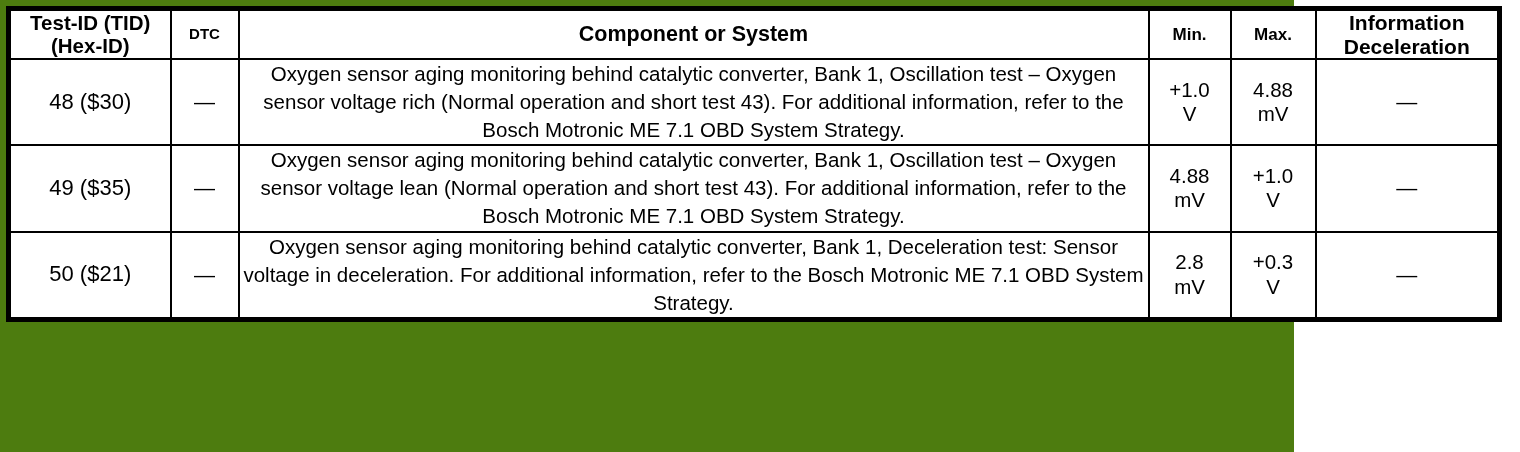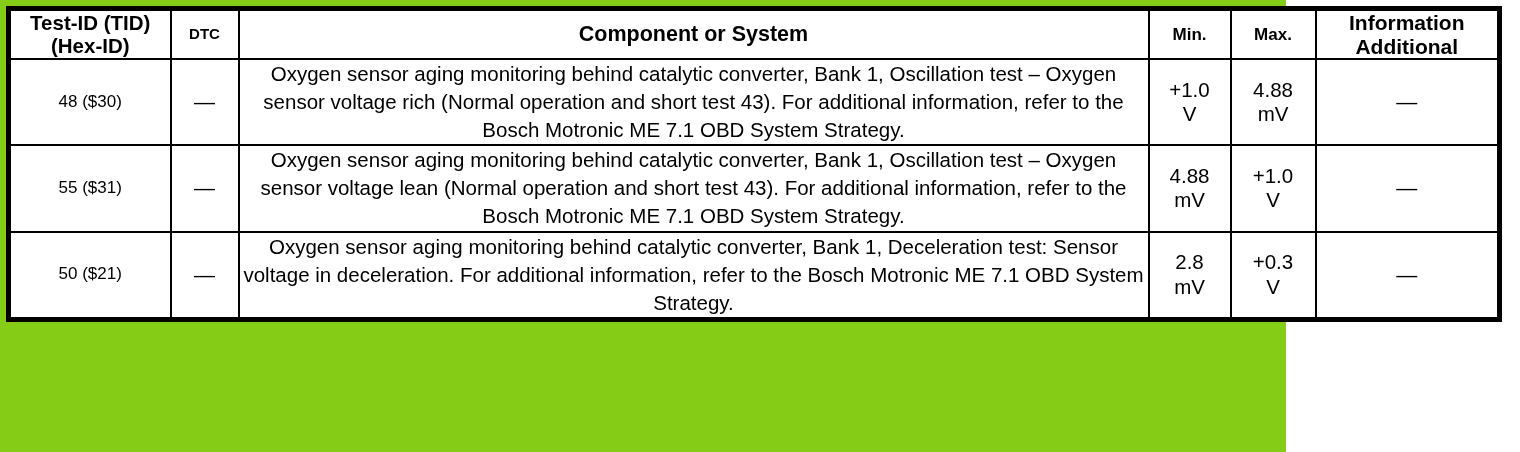"Test-ID (TID)" .sheet { background: #84cc16 -> #4d7c0f; padding-left: none -> 8px }
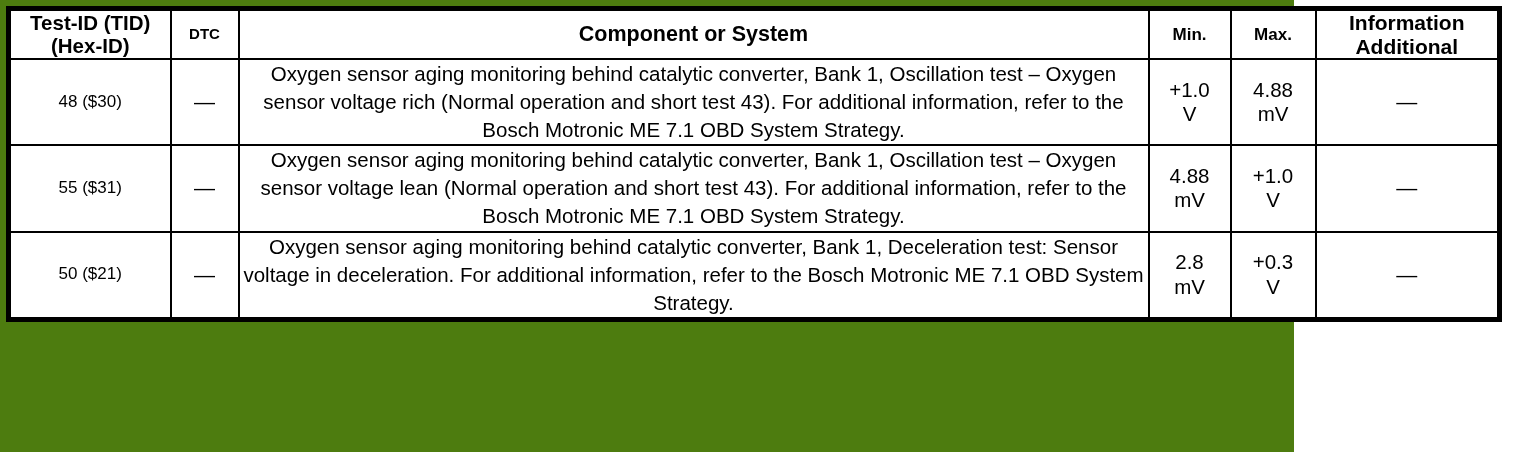"Additional" span.hdr-line { text: Additional -> Deceleration }
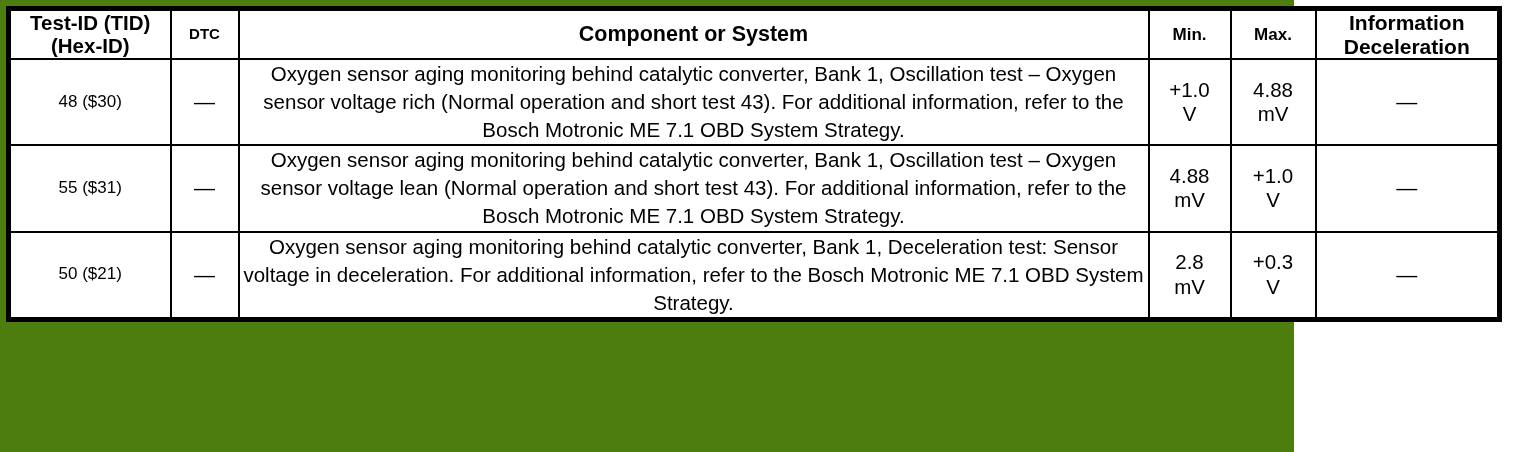"48 ($30)" td.cell-tid { font-size: 17px -> 22px }
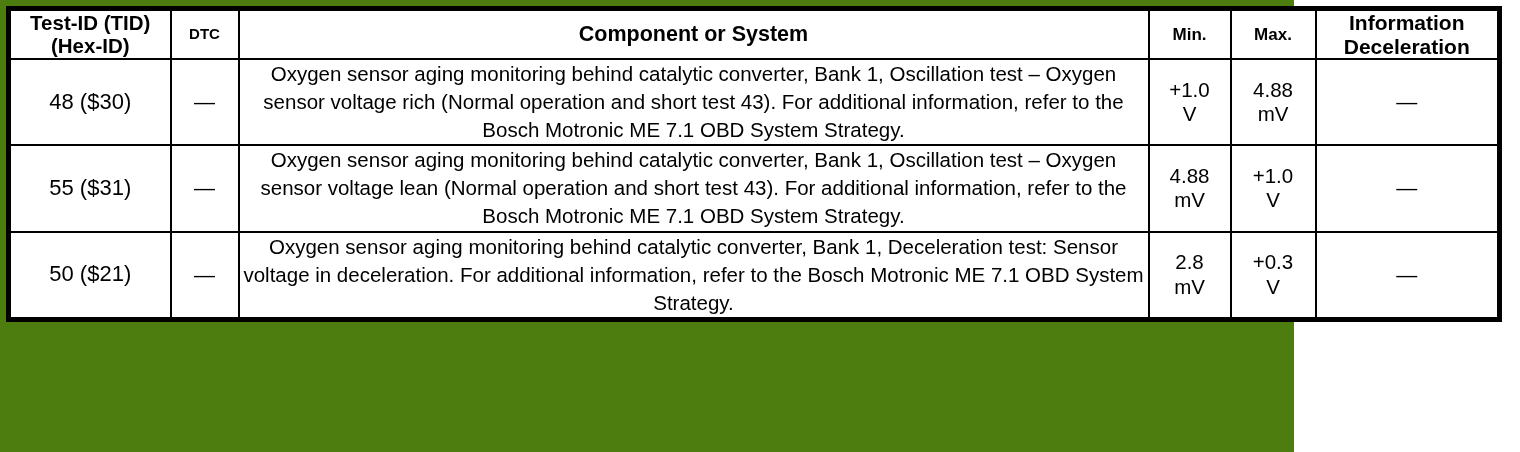"55 ($31)" td.cell-tid { text: 55 ($31 -> 49 ($35 }
